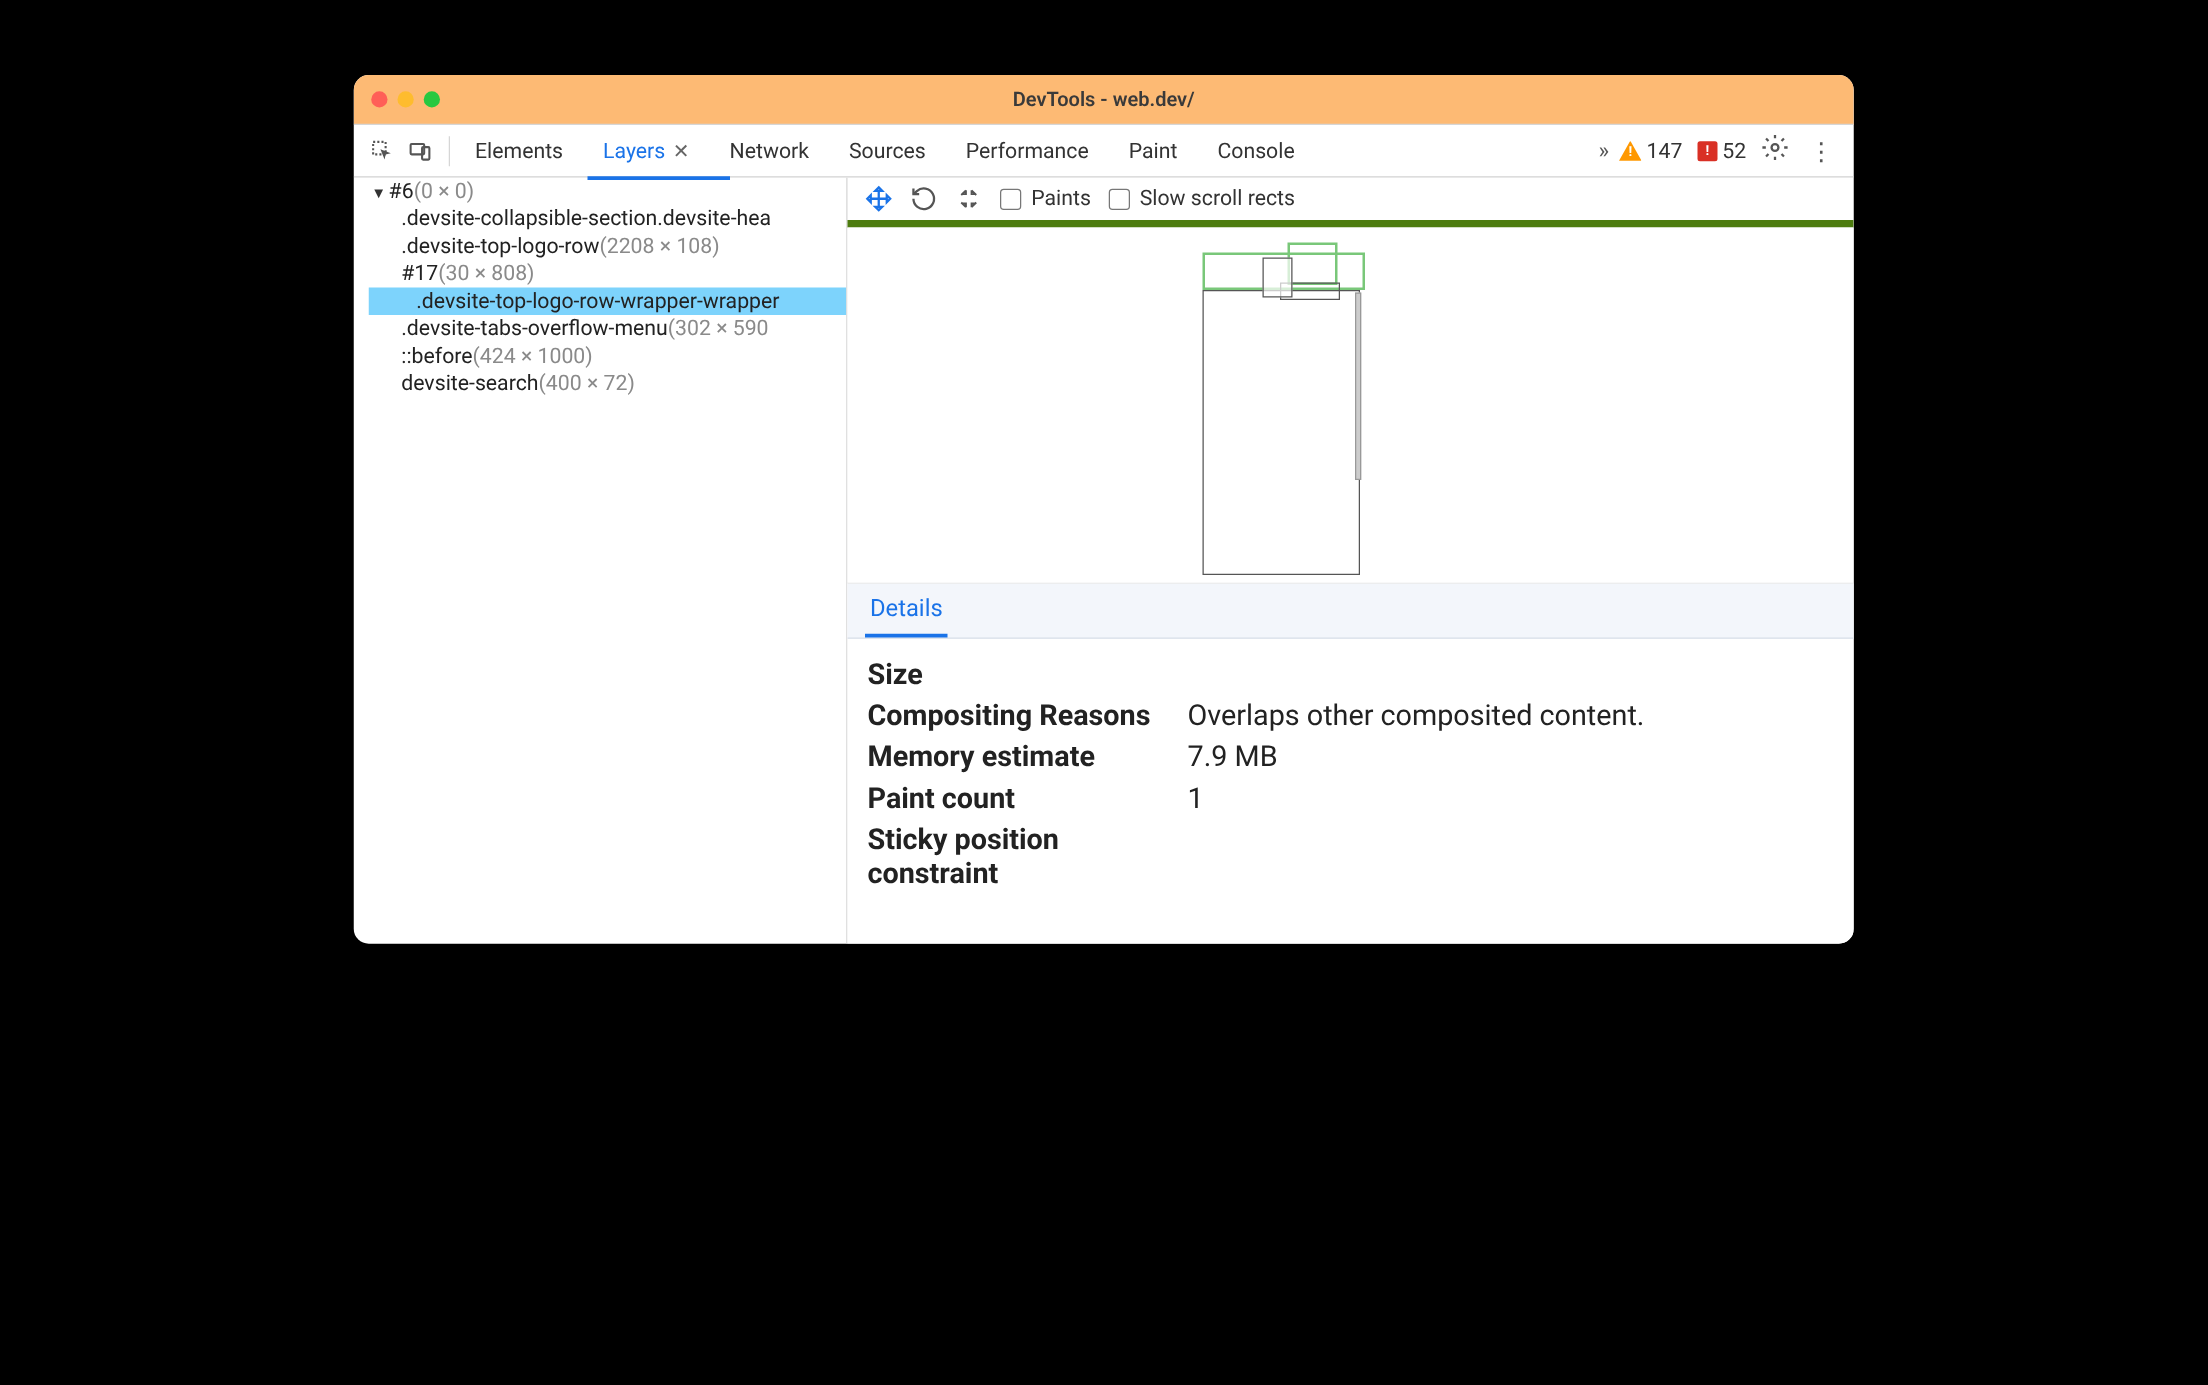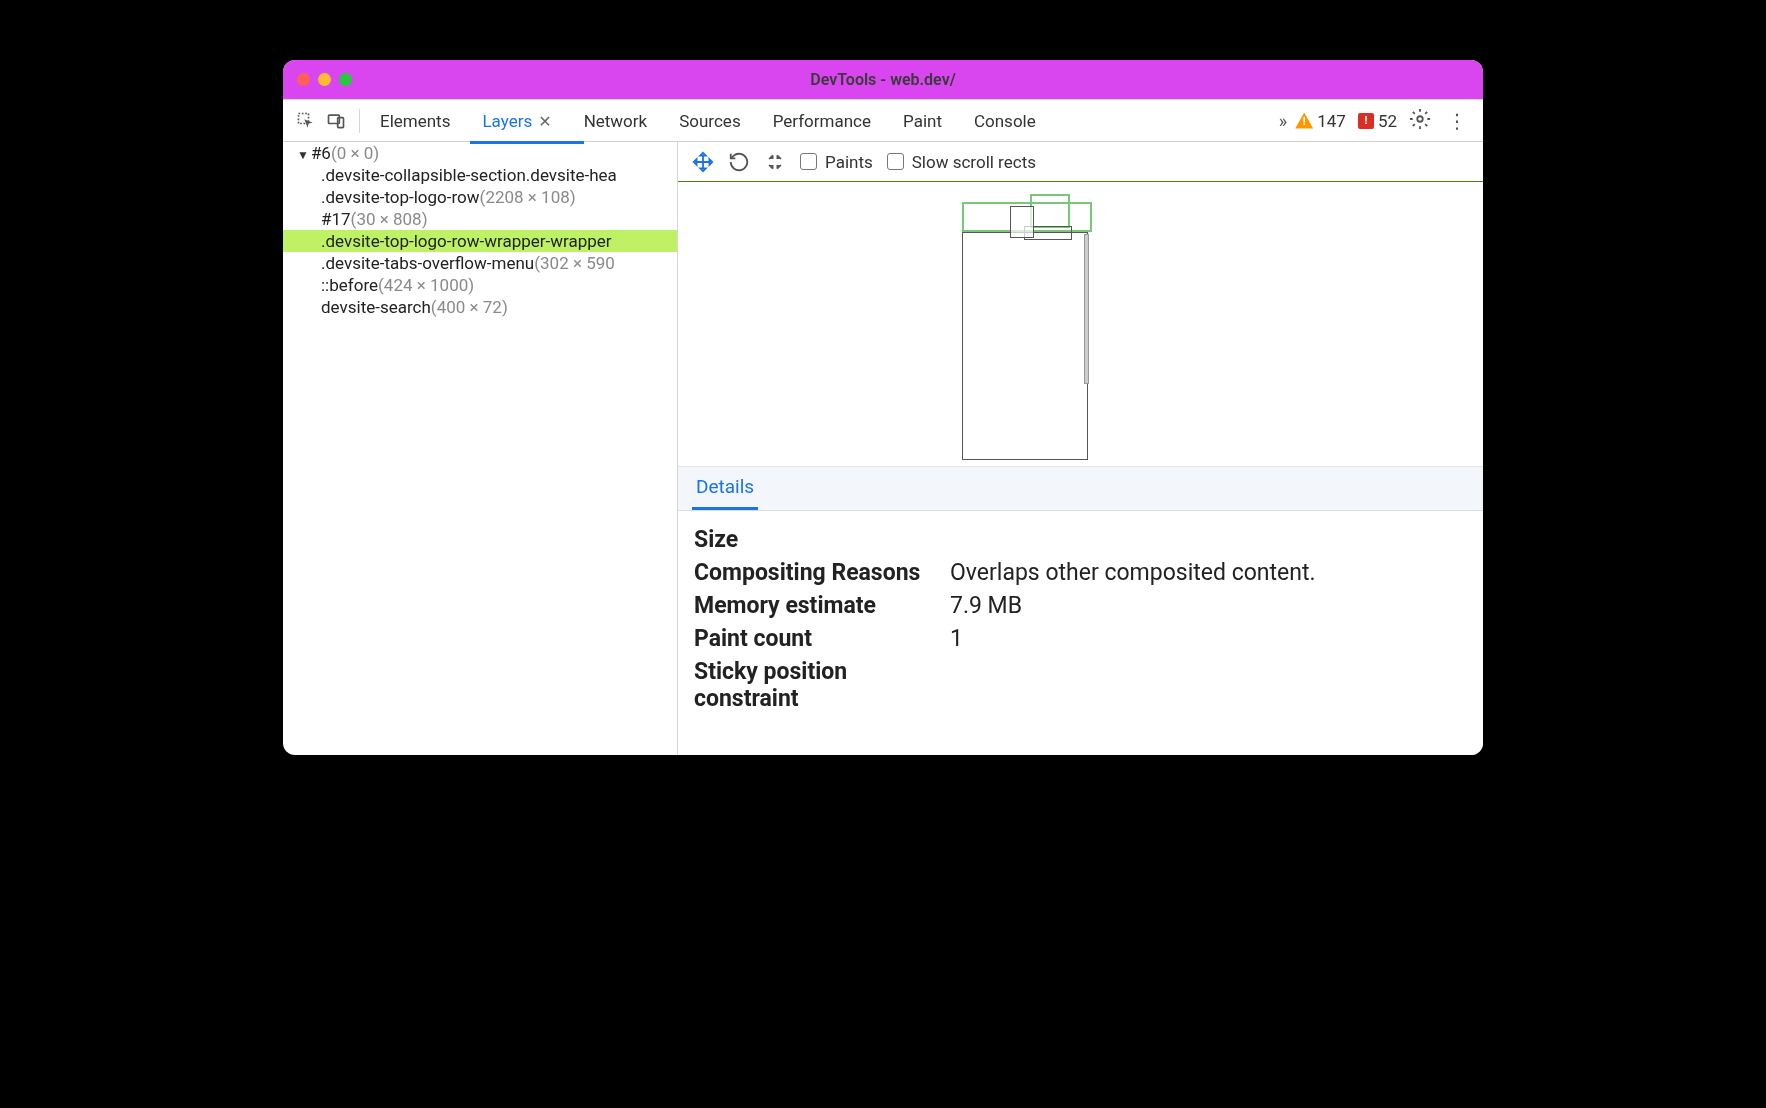"DevTools - web.dev/" .titlebar { background: #d946ef -> #fdba74 }
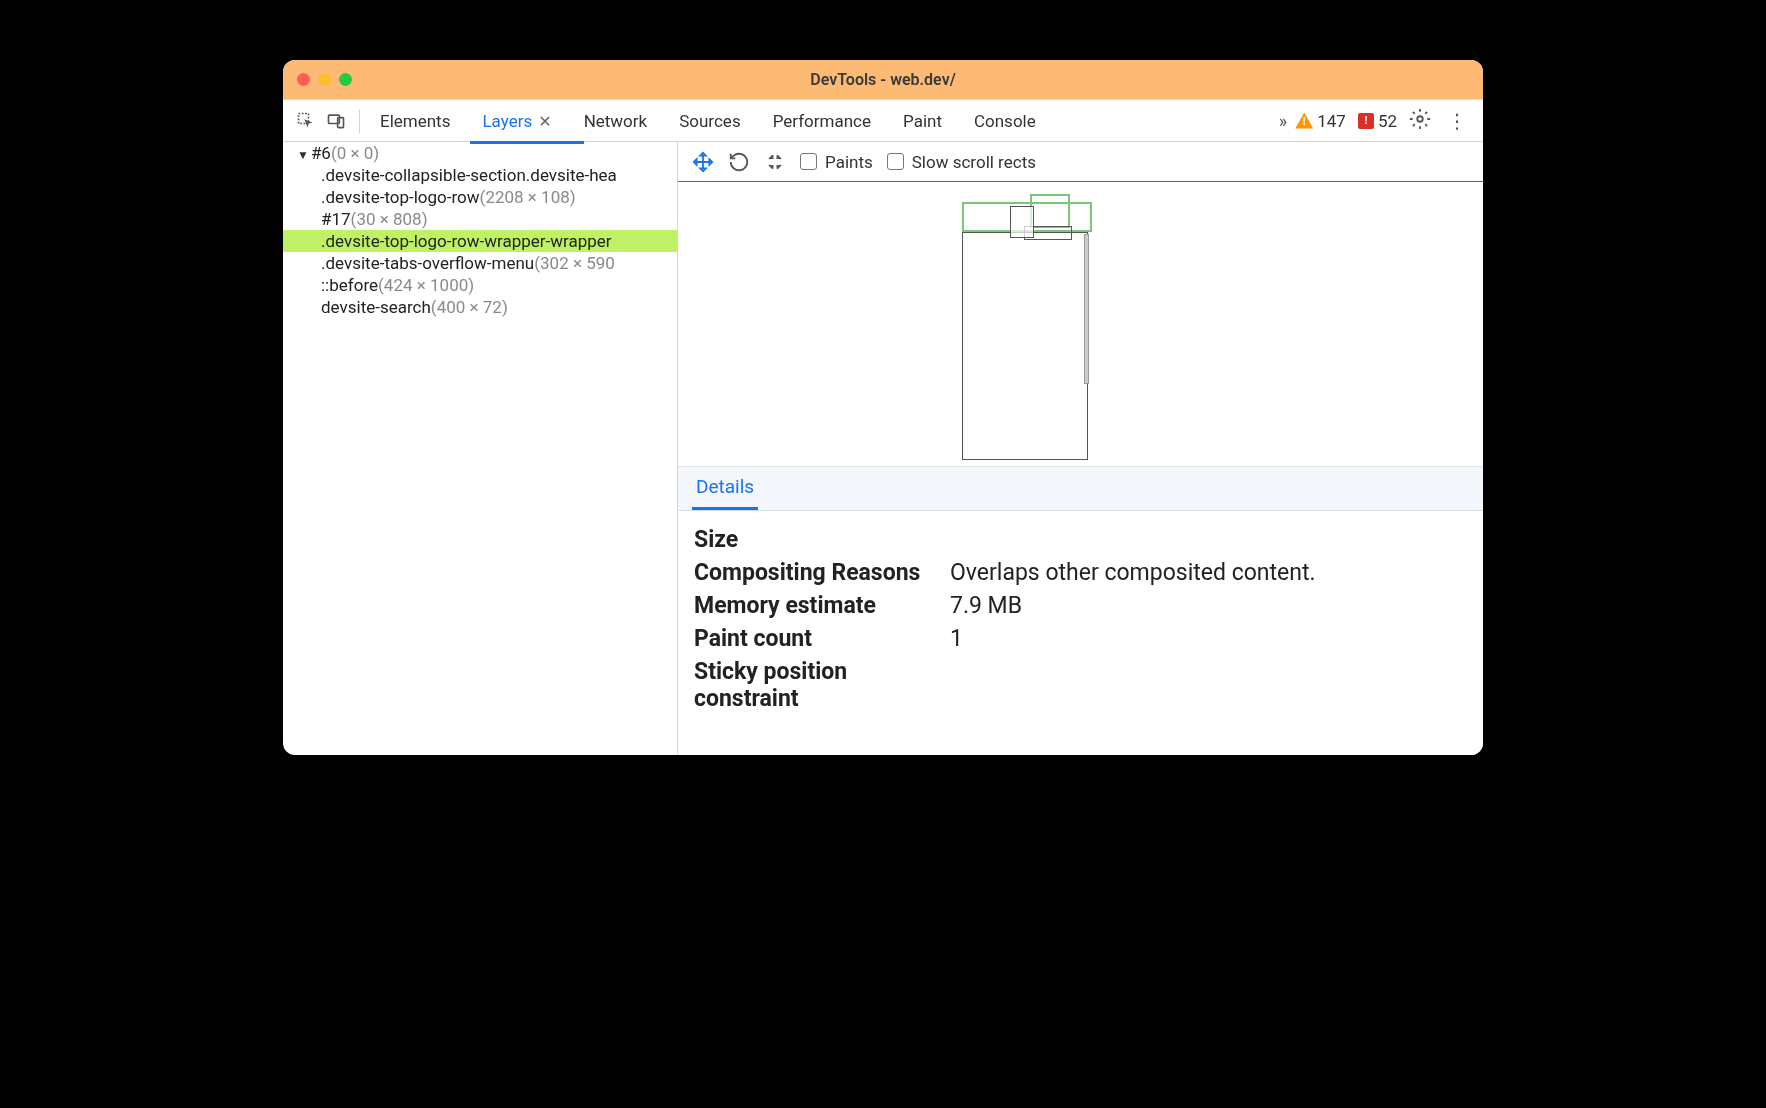"Paints" .viewer-toolbar { border-bottom: 1px solid #4d7c0f -> 6px solid #4d7c0f }
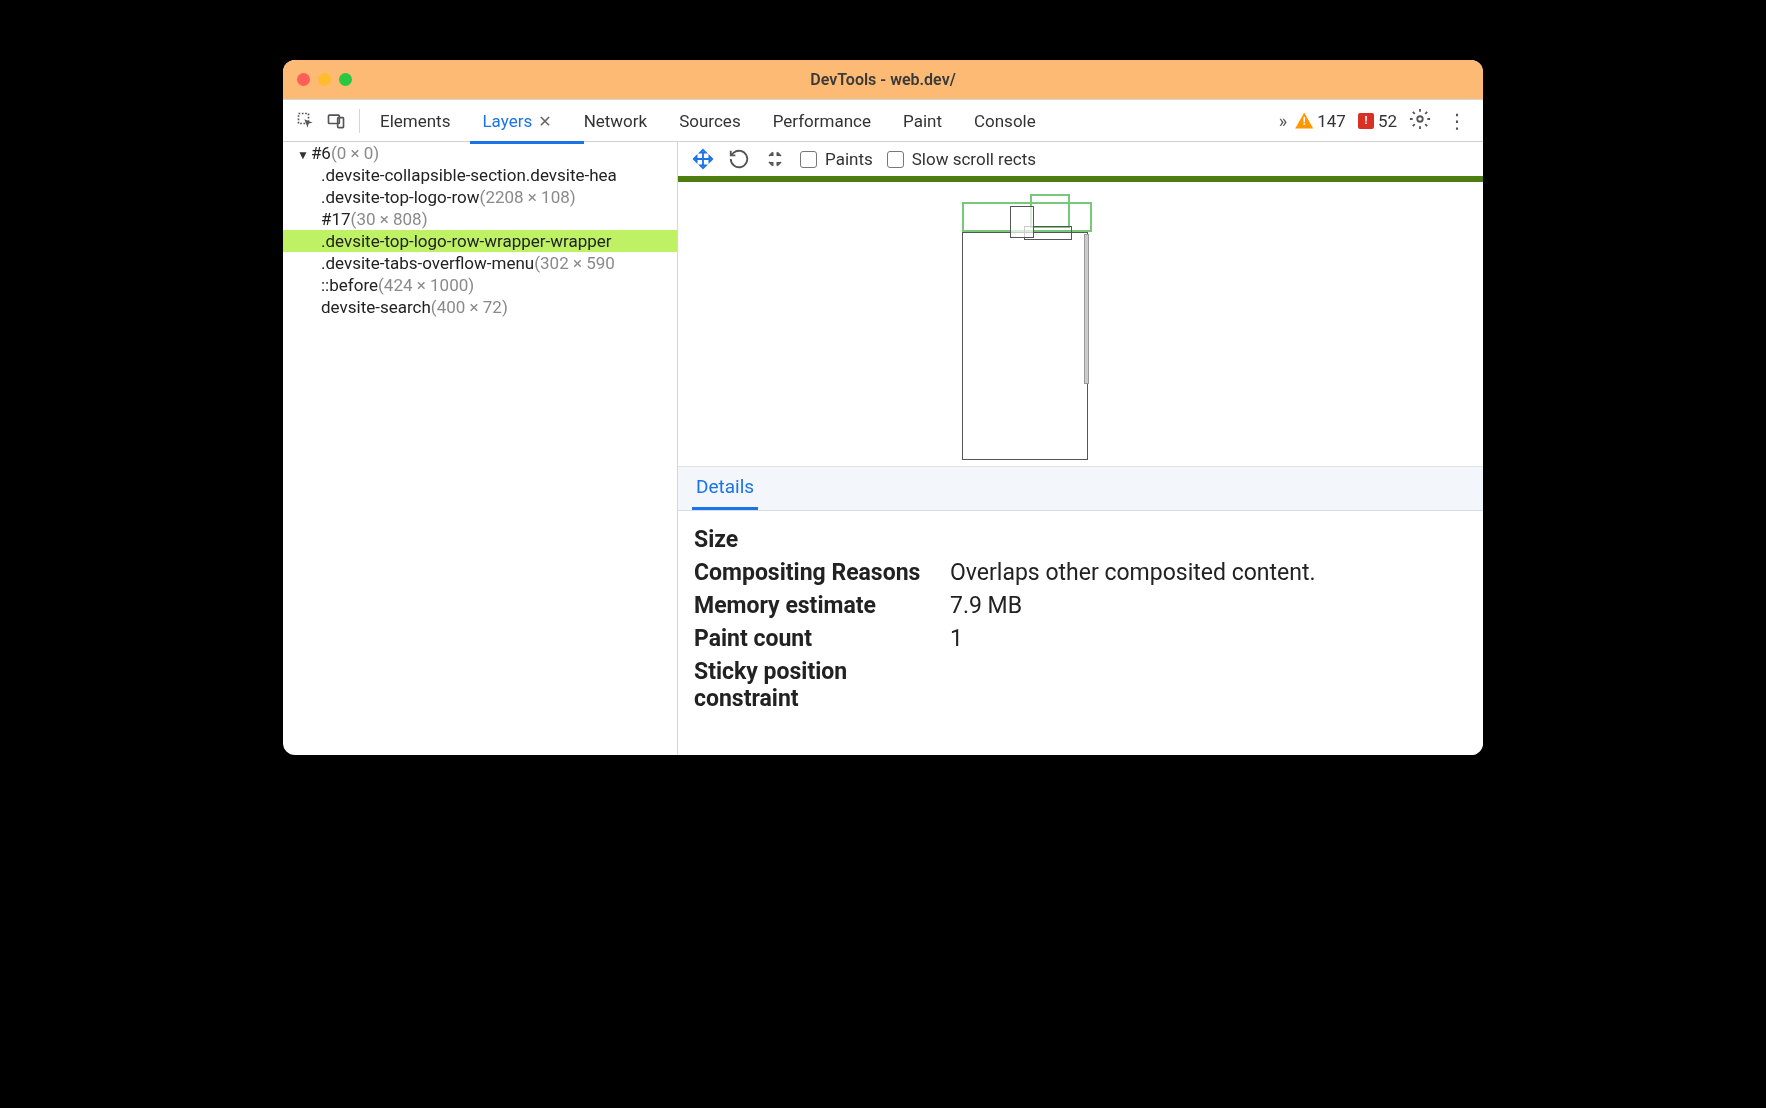".devsite-top-logo-row-wrapper-wrapper" .tree-row.selected { background: #bef264 -> #7dd3fc; margin-left: none -> 12px }
